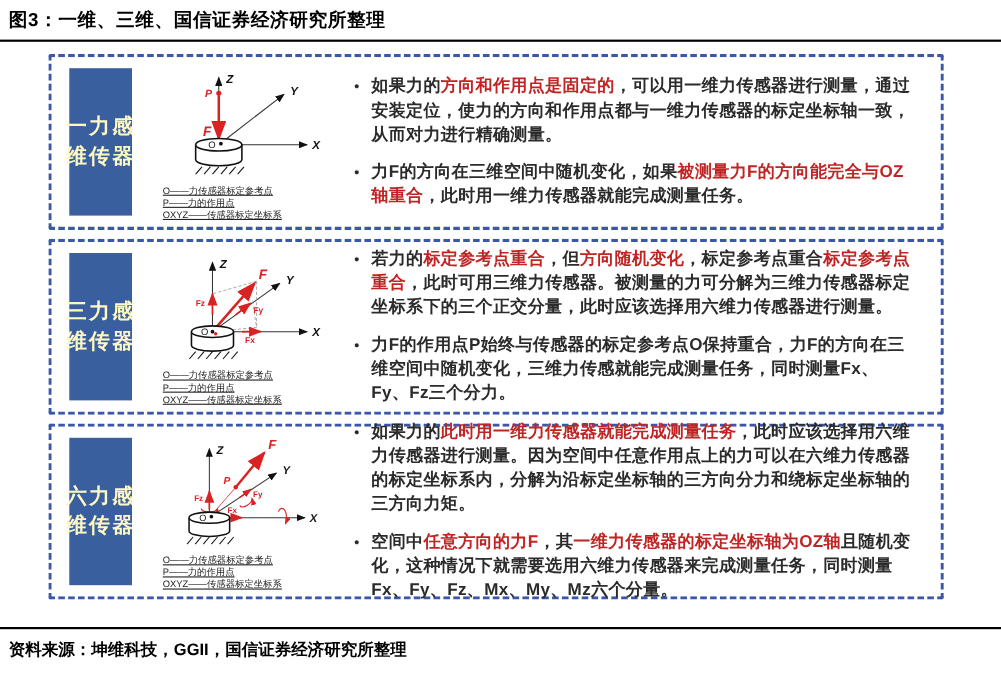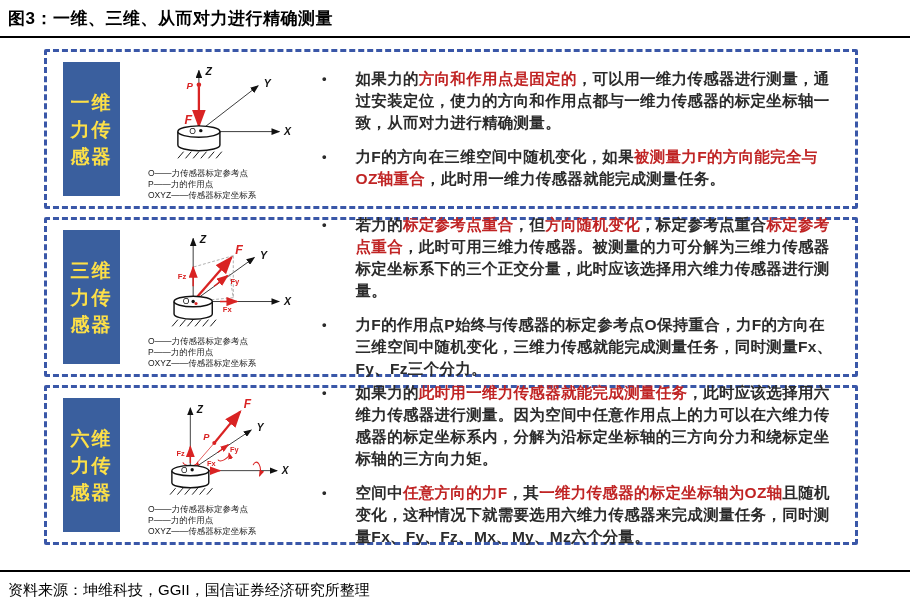"图3：一维、三维、从而对力进行精确测量" div.fig-title { text: 从而对力进行精确测量 -> 国信证券经济研究所整理 }
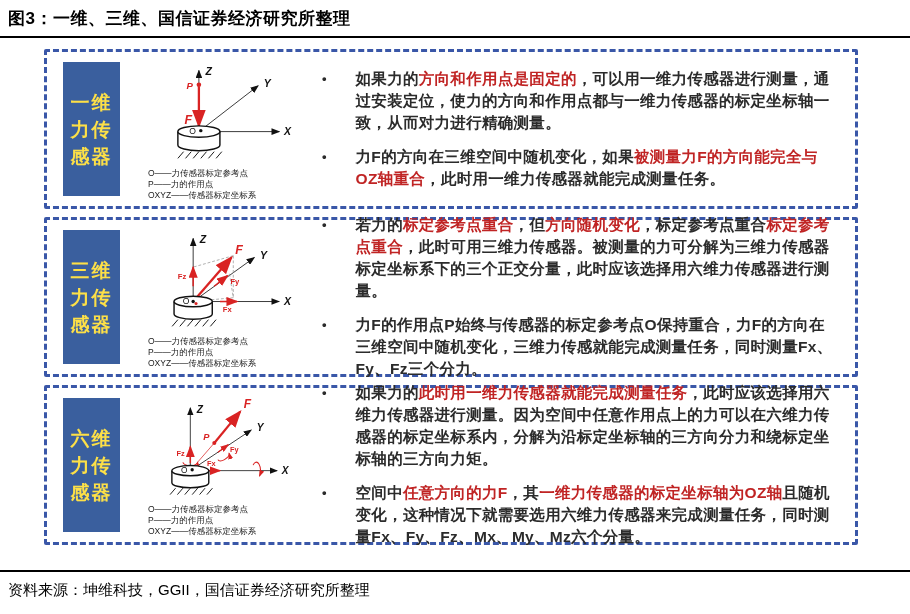"如果力的方向和作用点是固定的，可以用一维力传感器进行测量，通过安装定位，使力的方" .bullet-text { margin-left: 18px -> none }
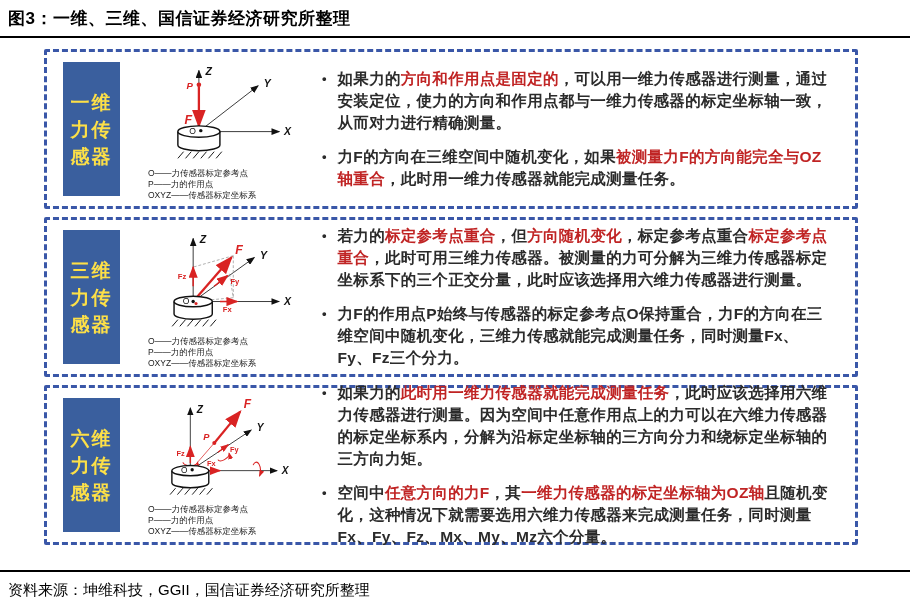"一维" .label-box { color: #fde047 -> #fef9c3; flex-direction: column -> row }
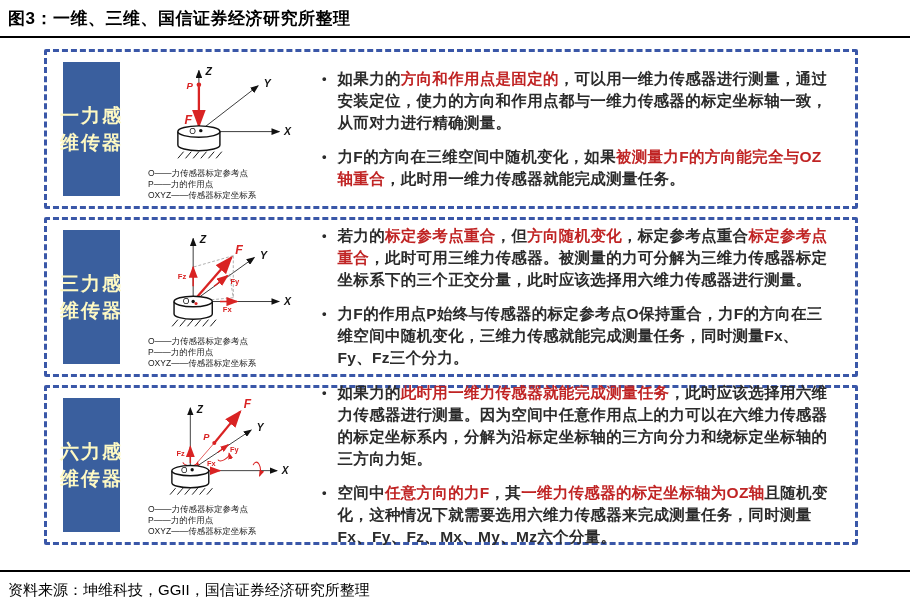"O——力传感器标定参考点" .legend { text-decoration: none -> underline }
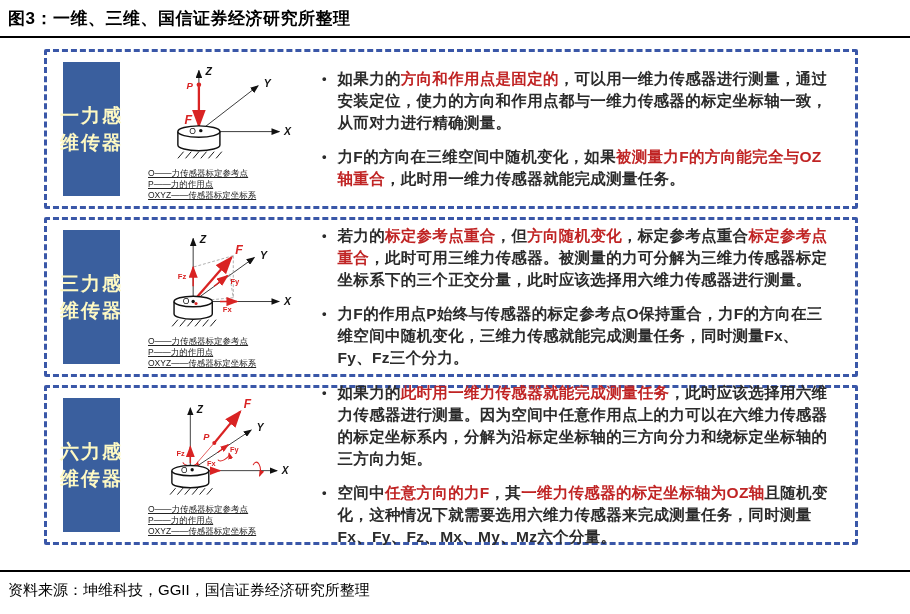"资料来源：坤维科技，GGII，国信证券经济研究所整理" .source-line { font-weight: normal -> bold }
